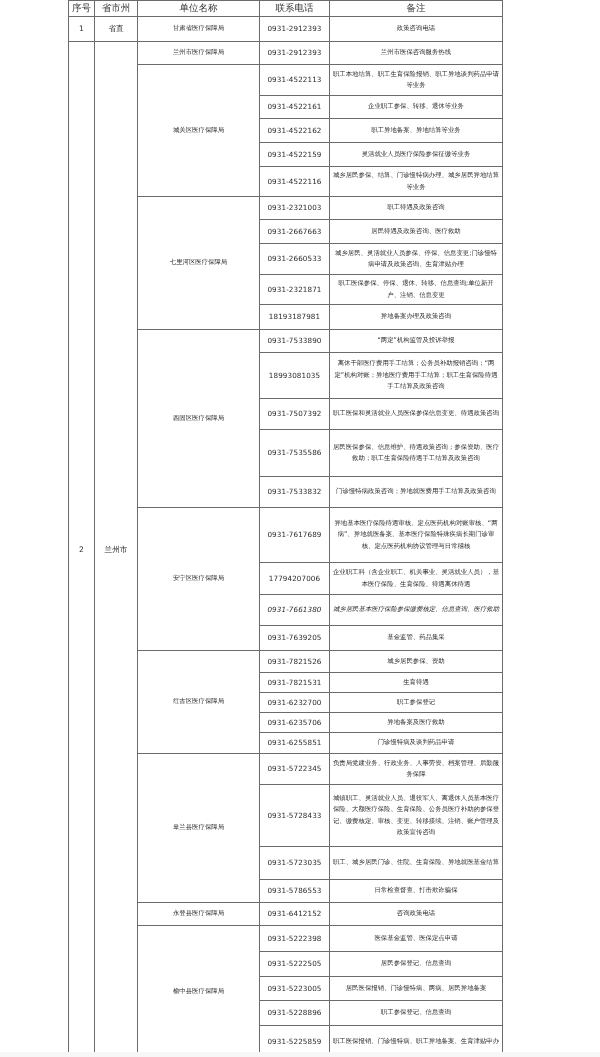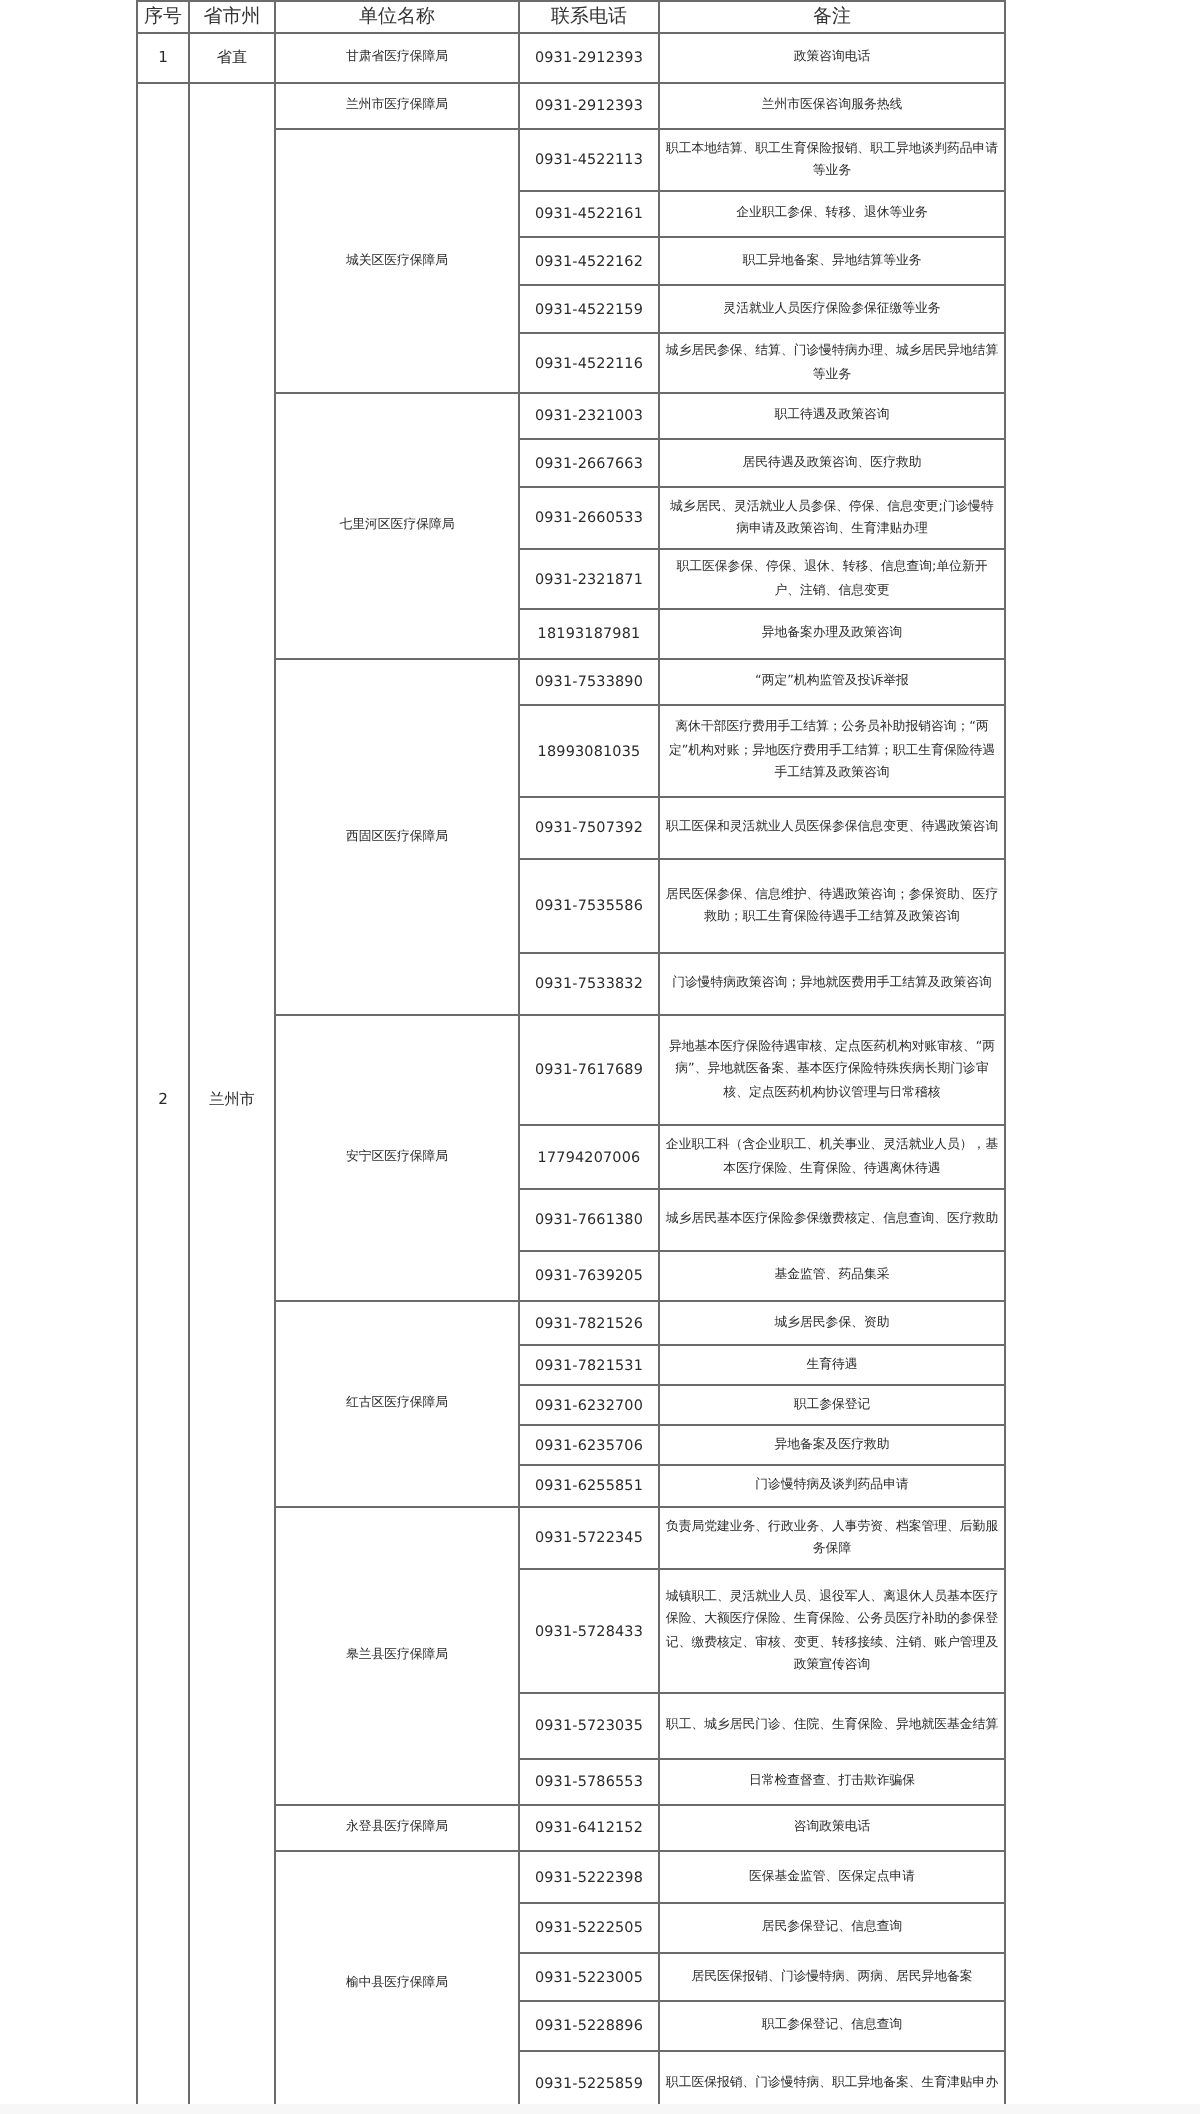"0931-7661380" tr { font-style: none -> italic }
